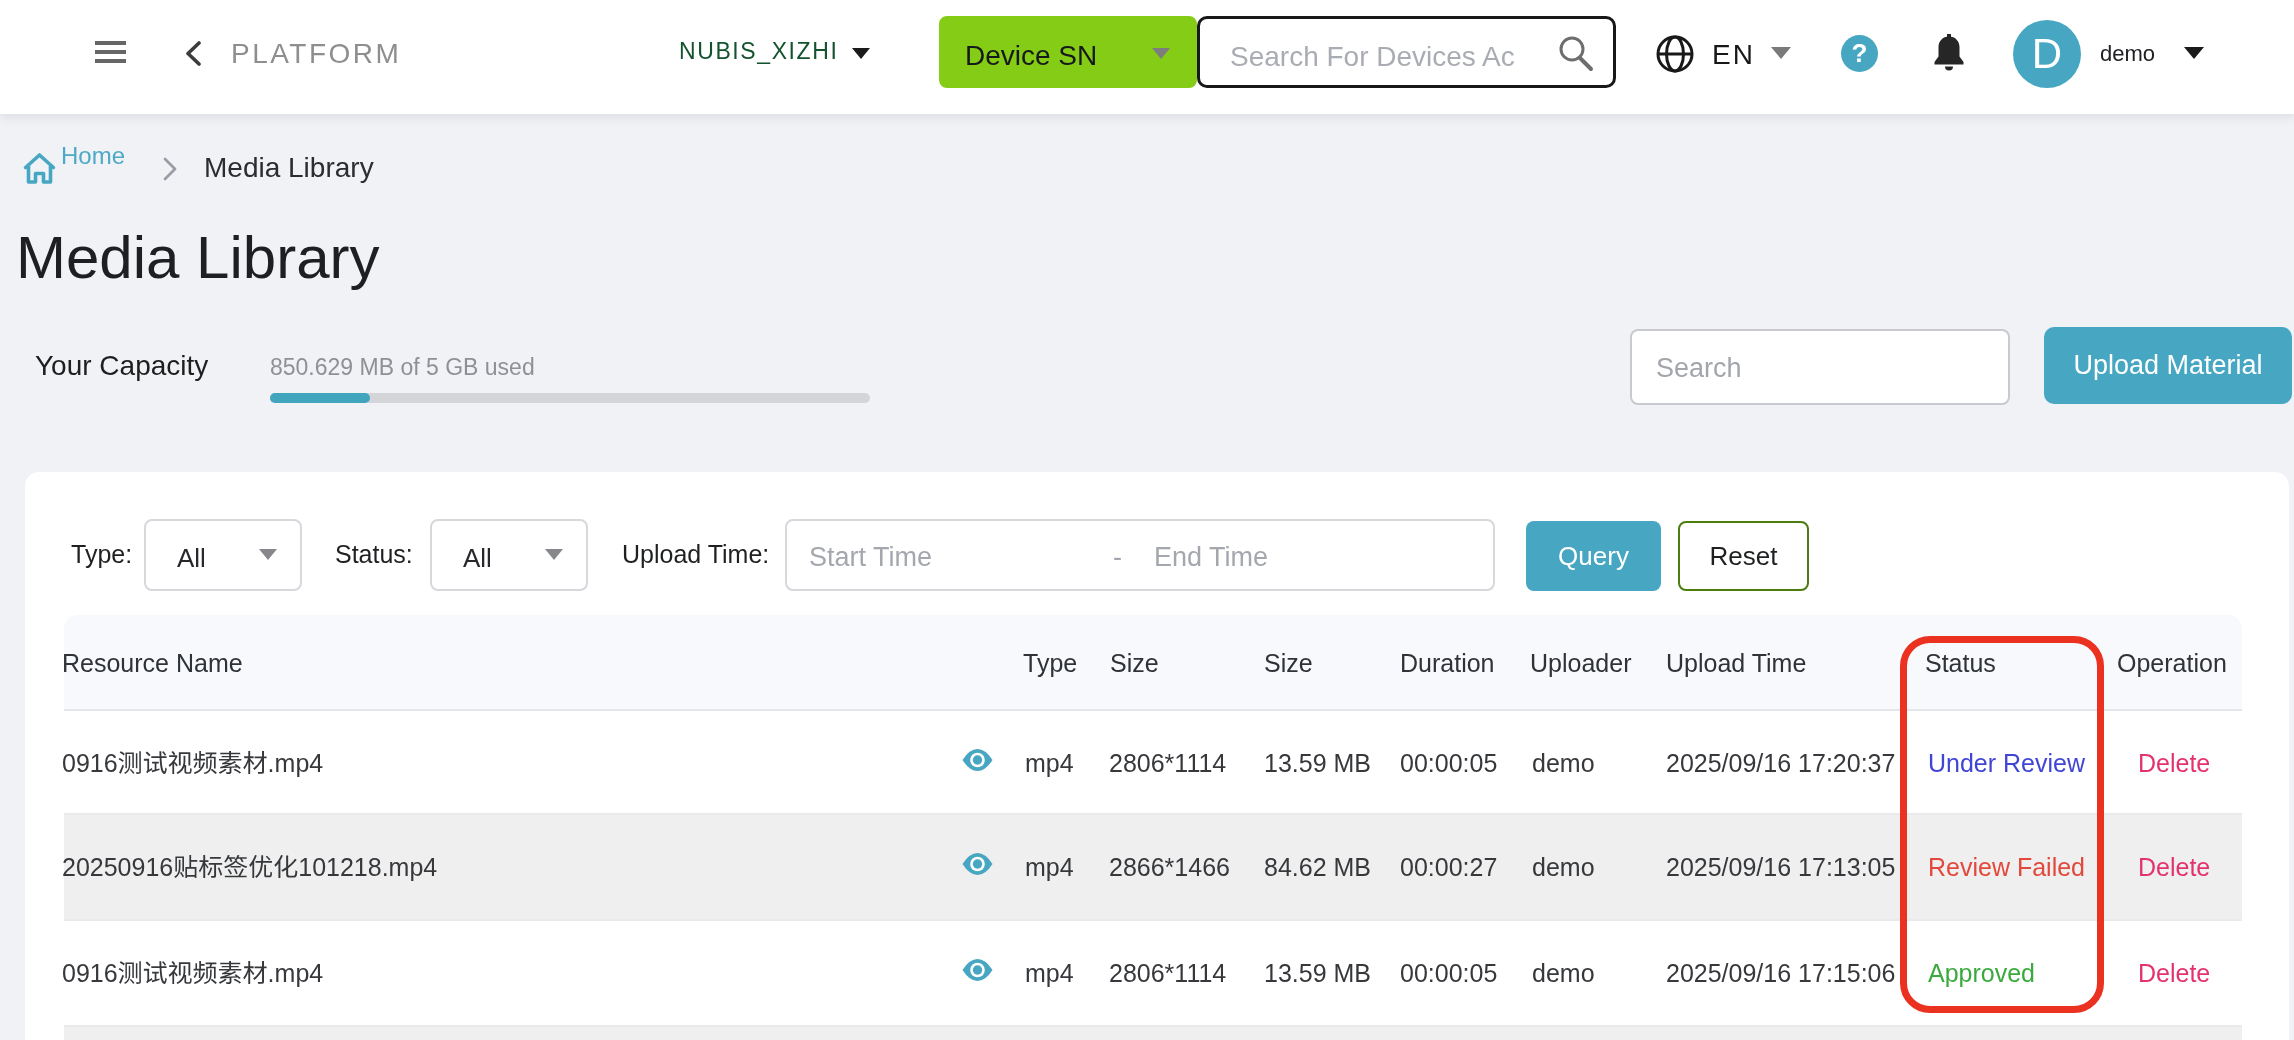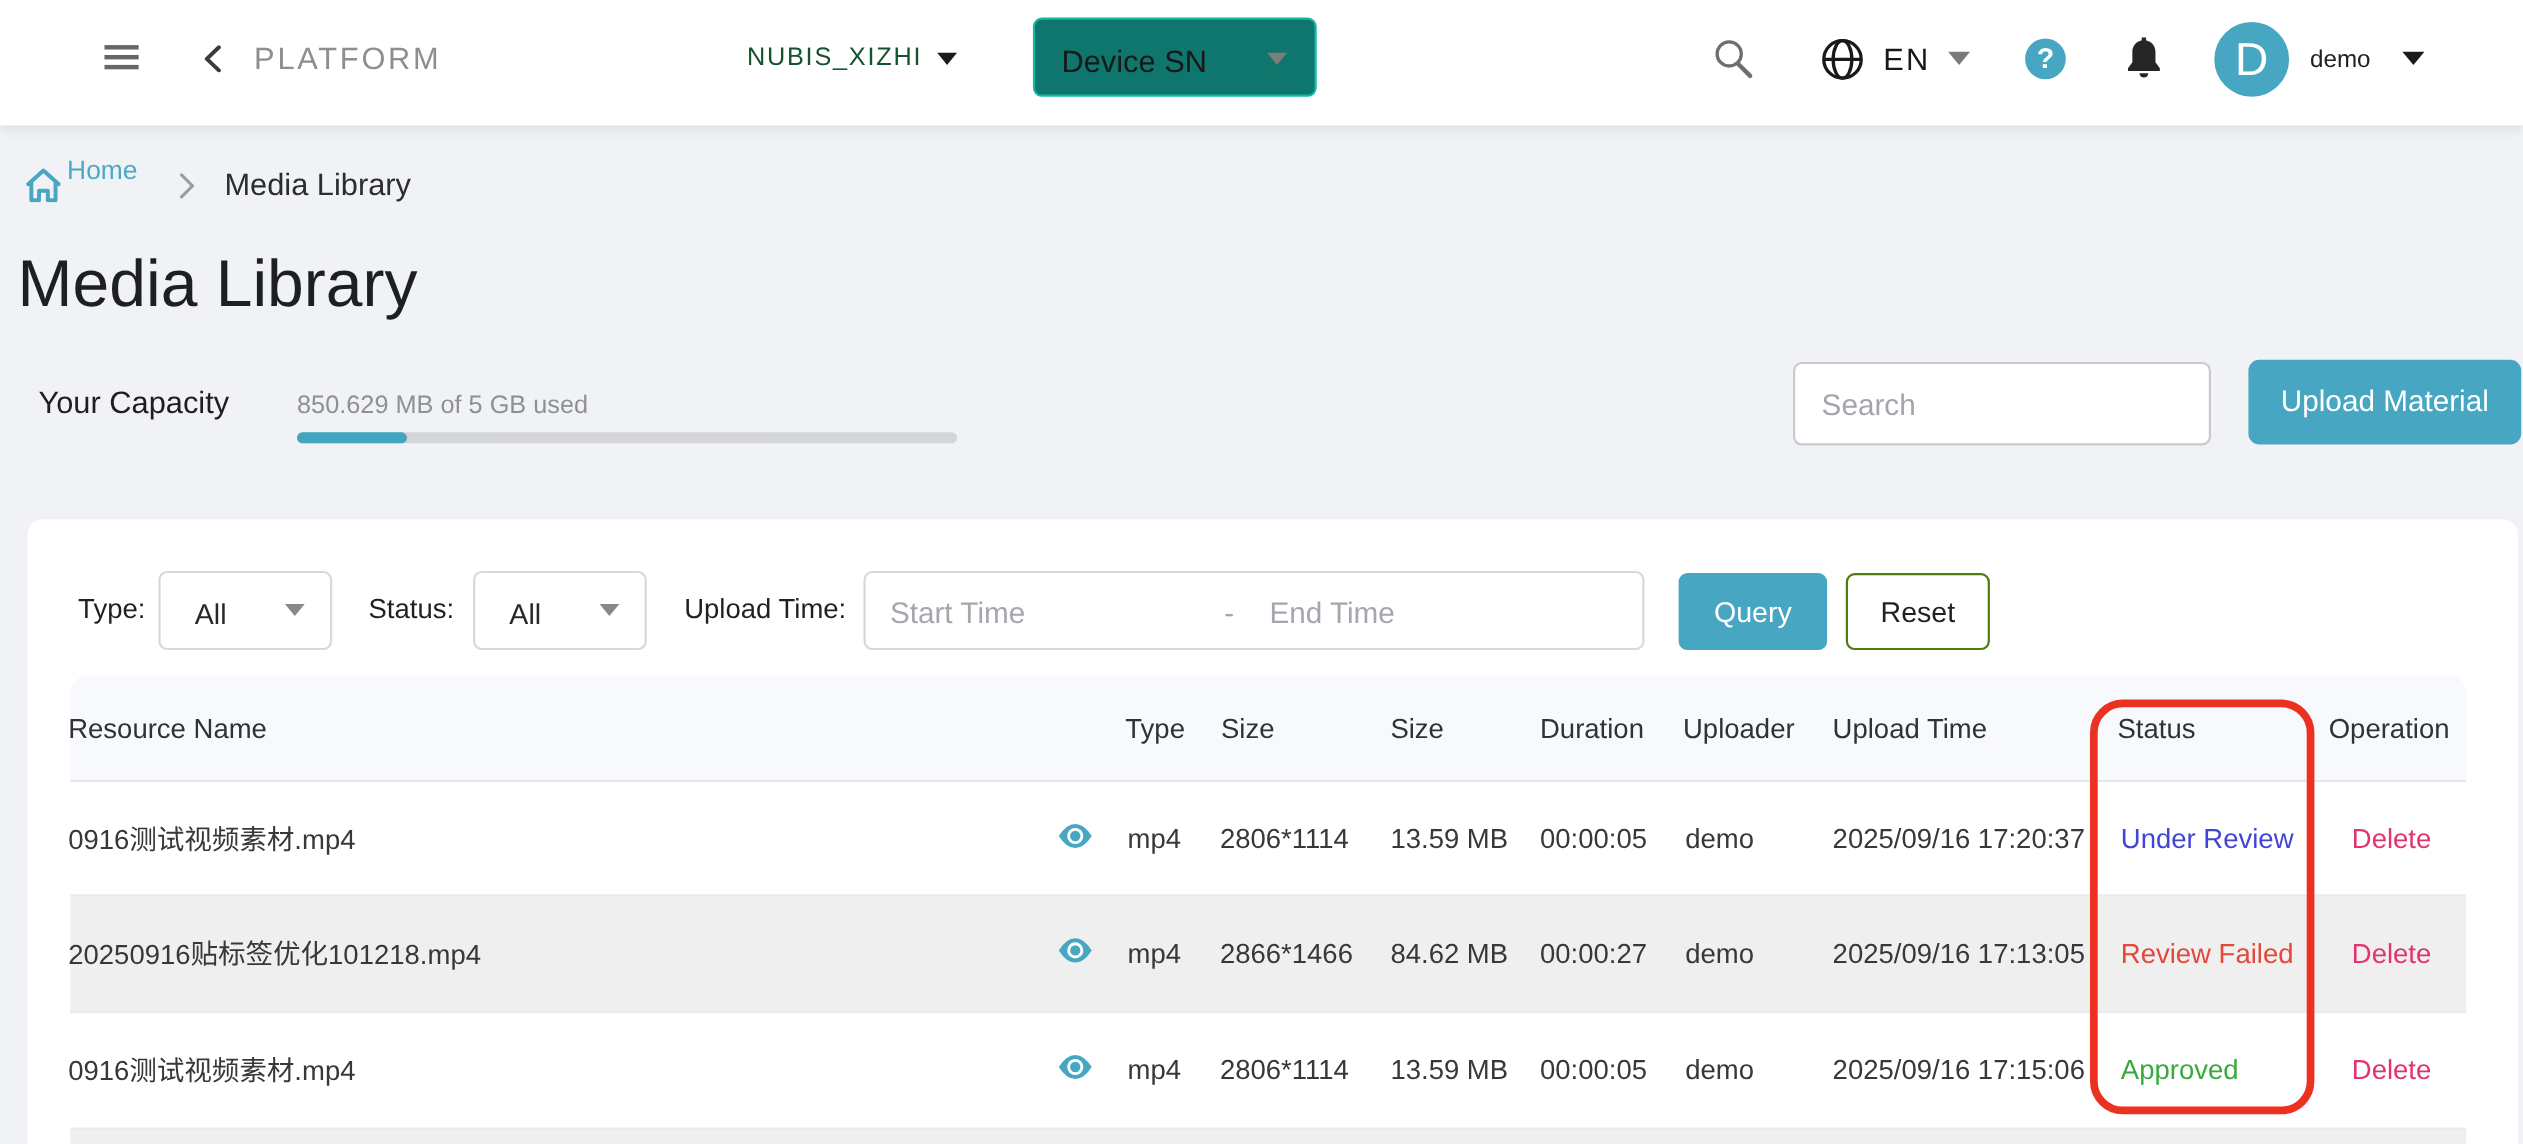"Device SN" #devsn { background: #0f766e -> #84cc16; border: 2px solid #14b8a6 -> 2px solid #84cc16 }
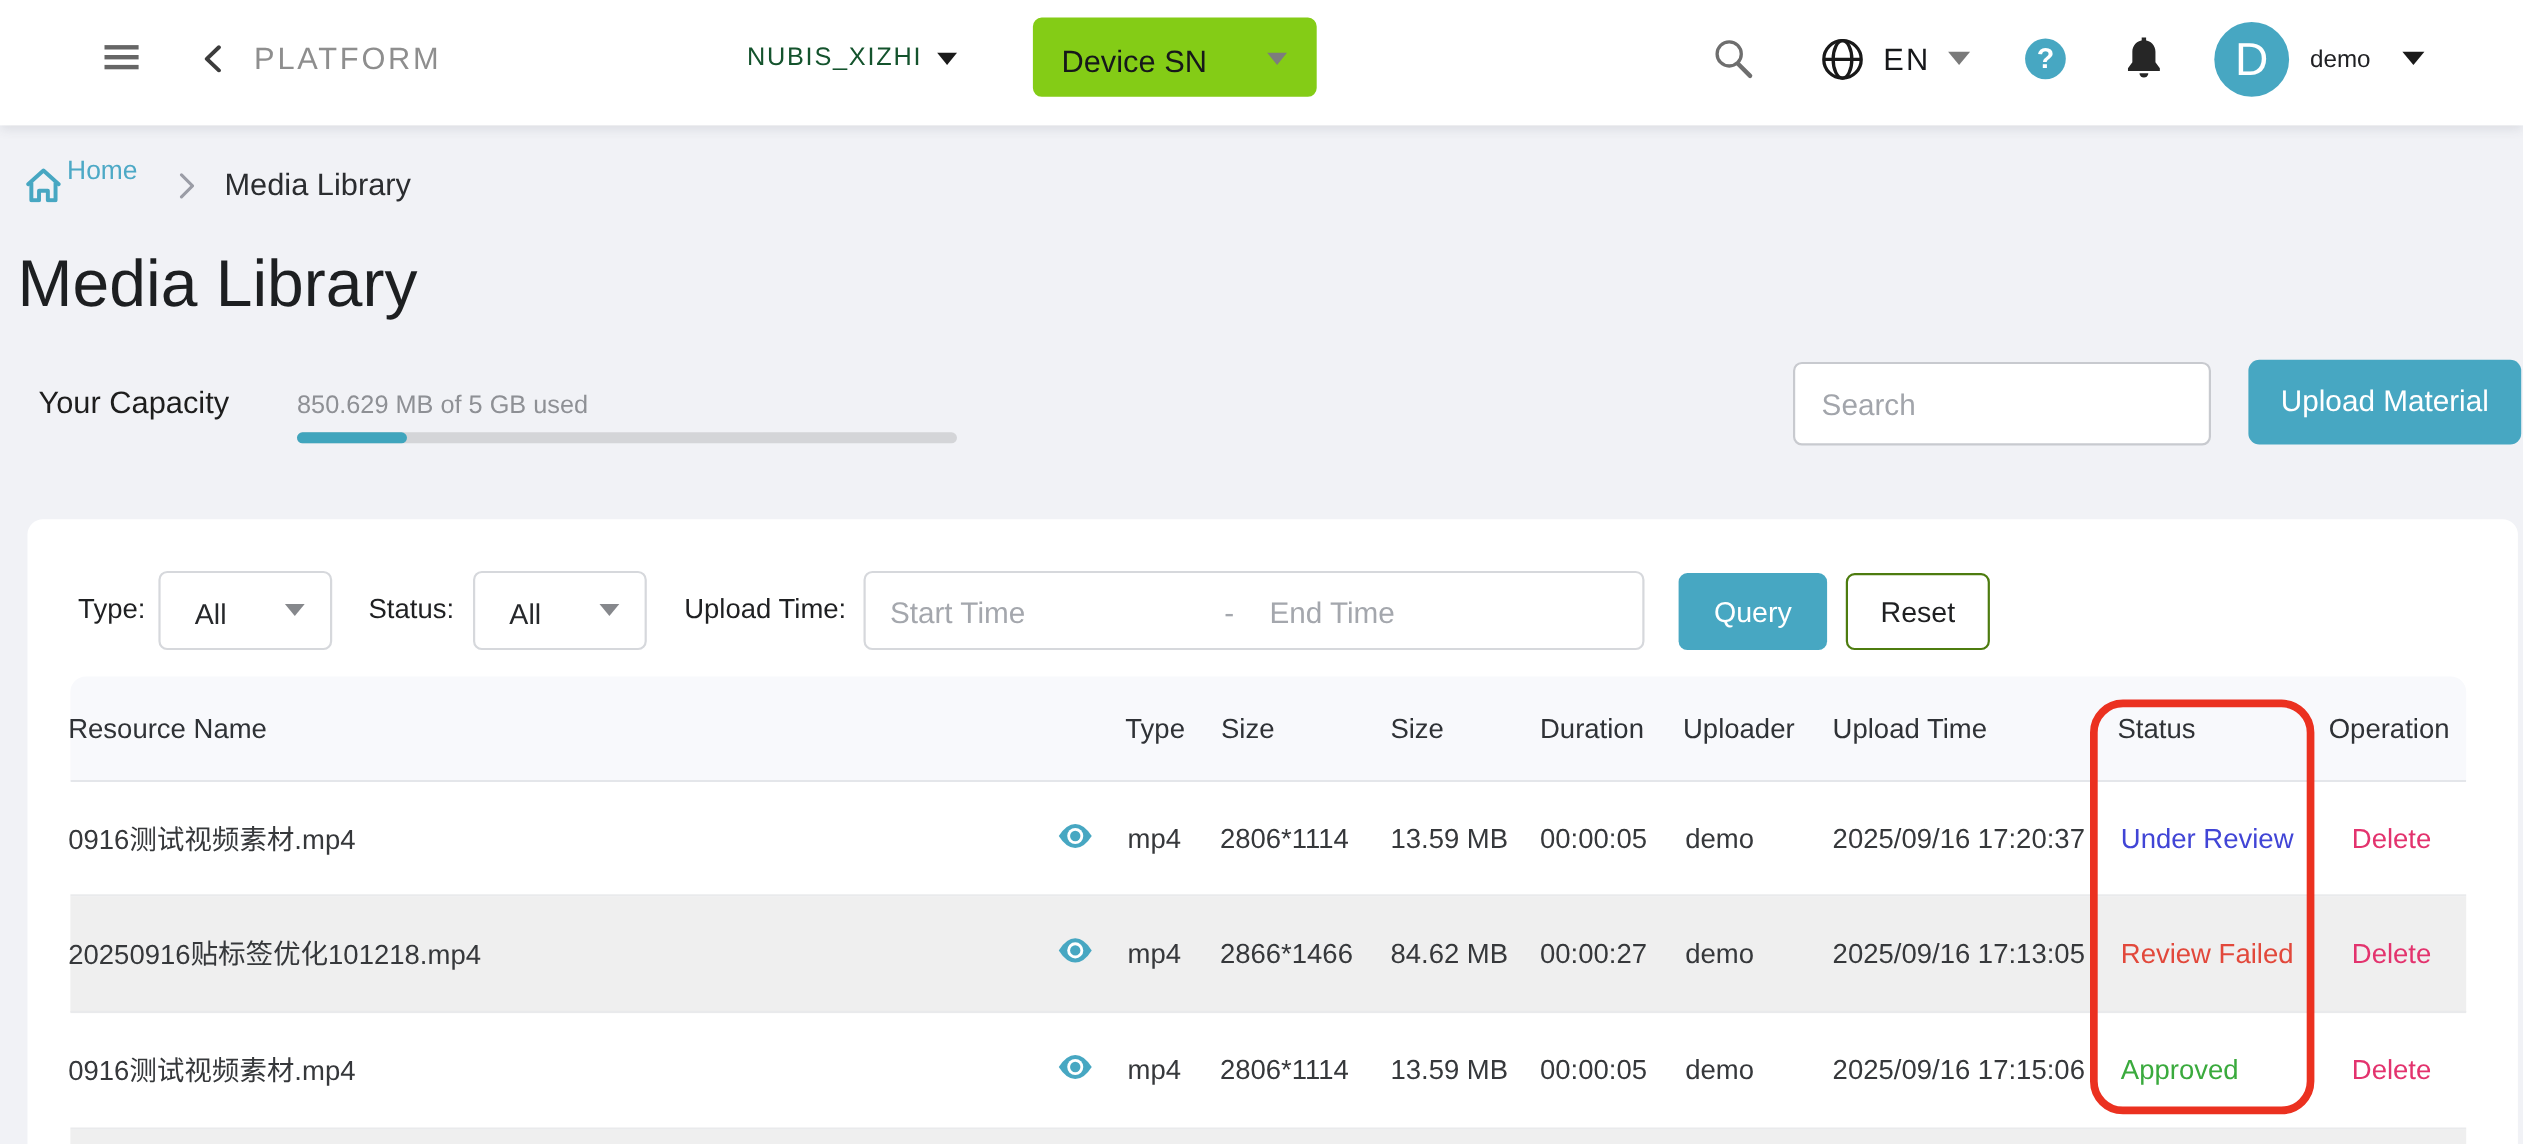"Search For Devices Ac" div { html: none -> <div> <span>Search For Devices Ac</span> </div> }
